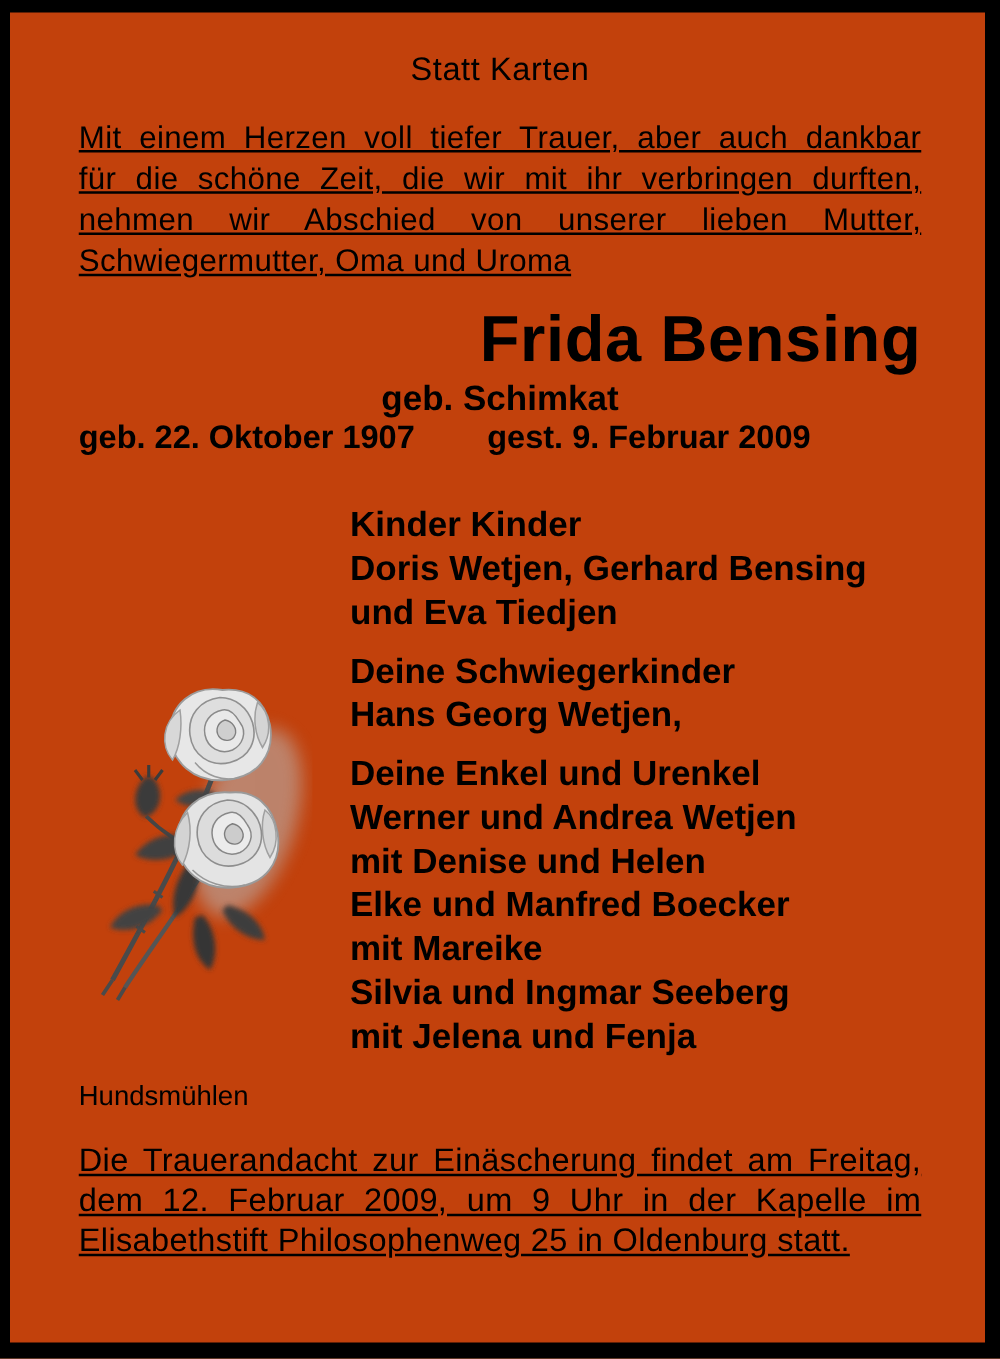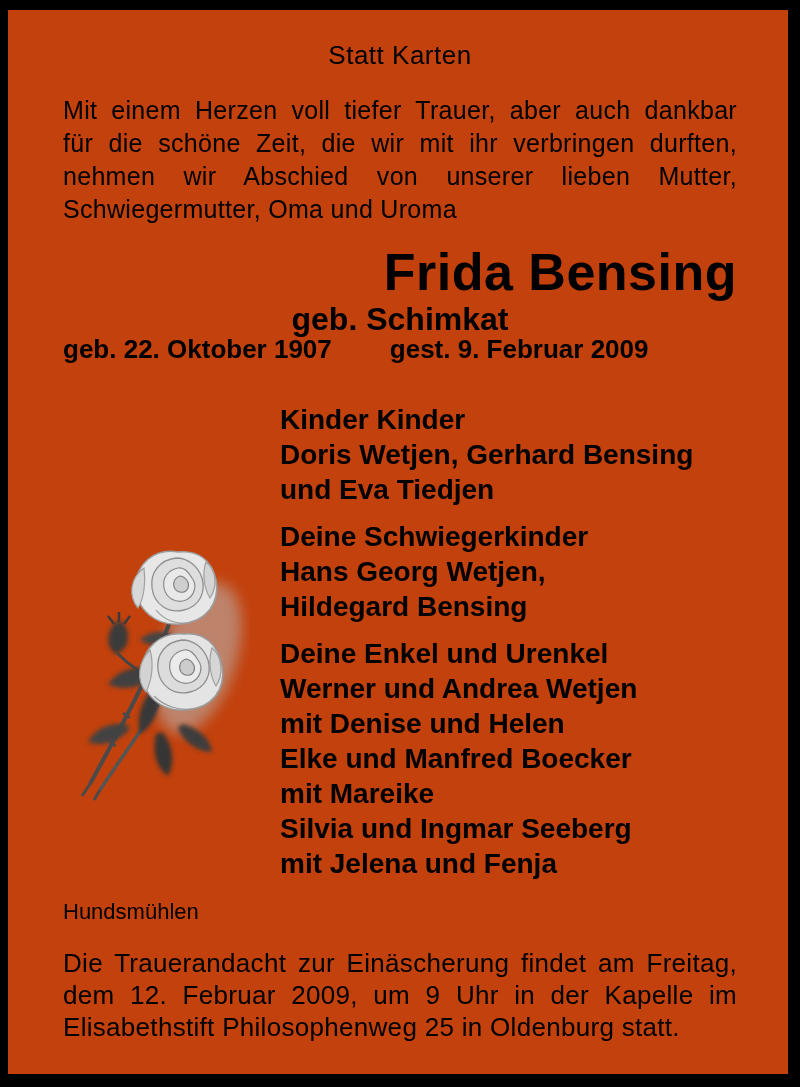"Mit einem Herzen voll tiefer" .jline { text-decoration: none -> underline }
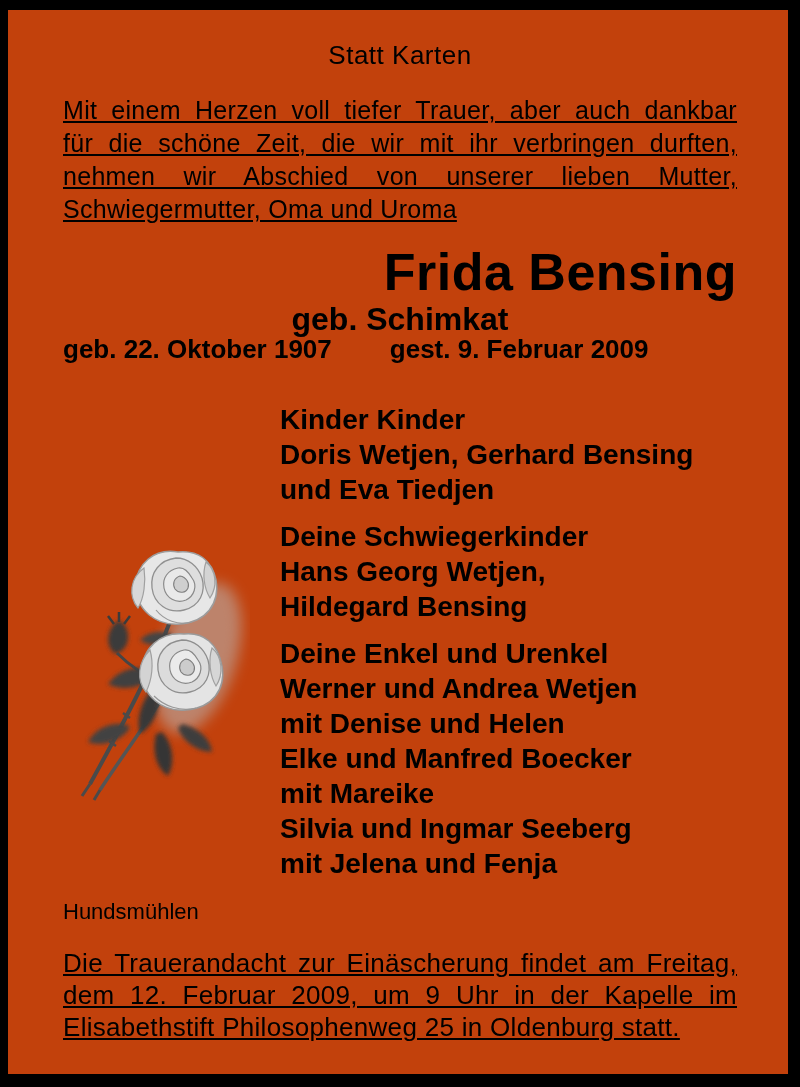"geb. Schimkat" .maiden-name { font-size: 32px -> 28px }
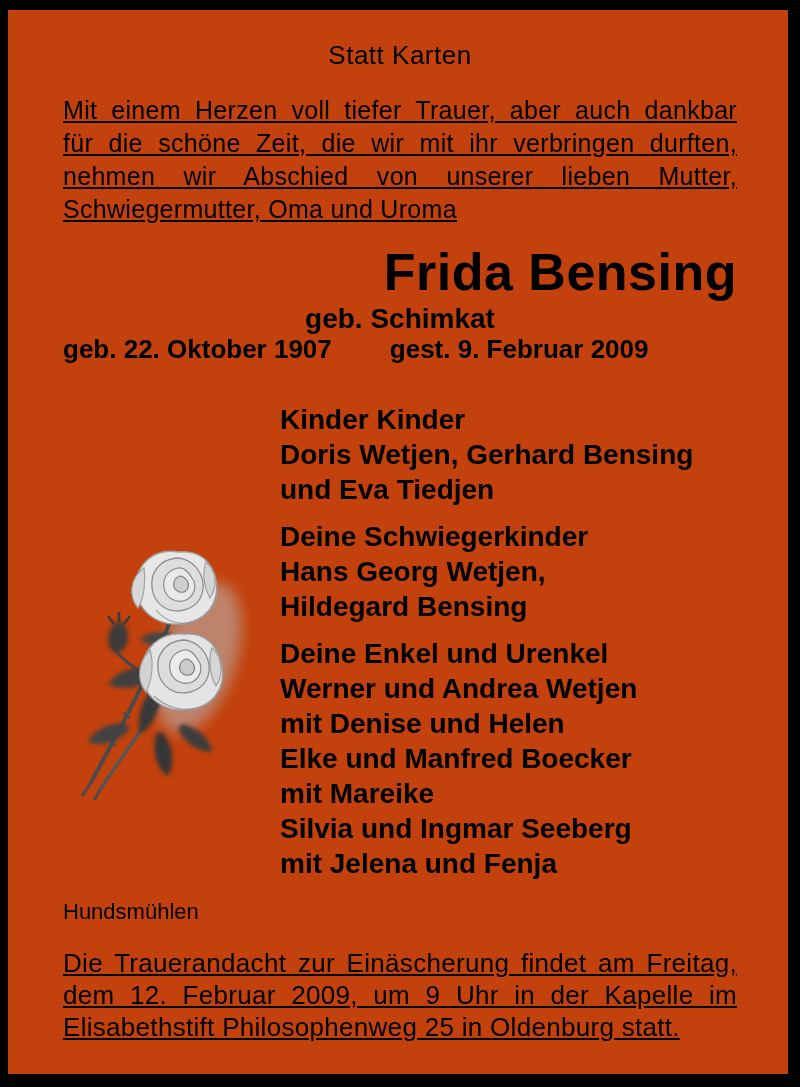"Hildegard Bensing" div { html: <div>Hildegard Bensing</div> -> none }
